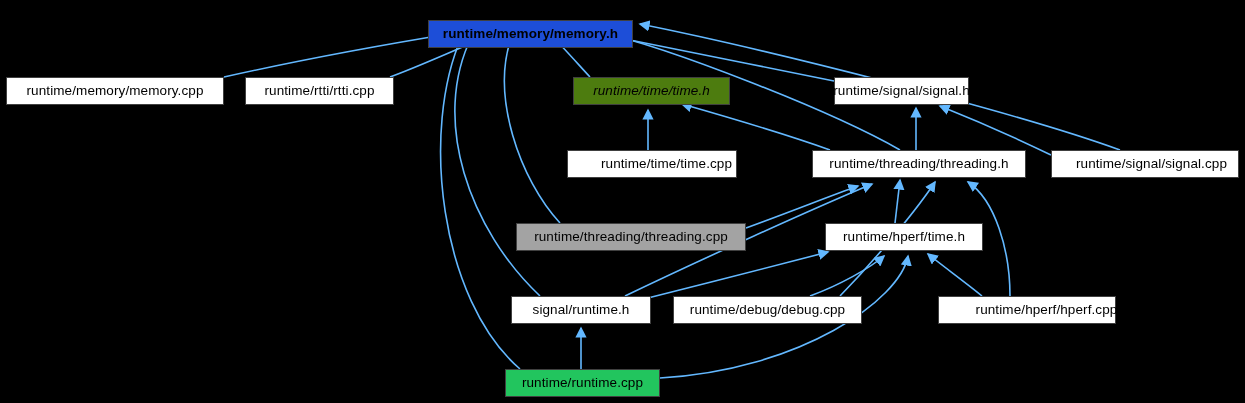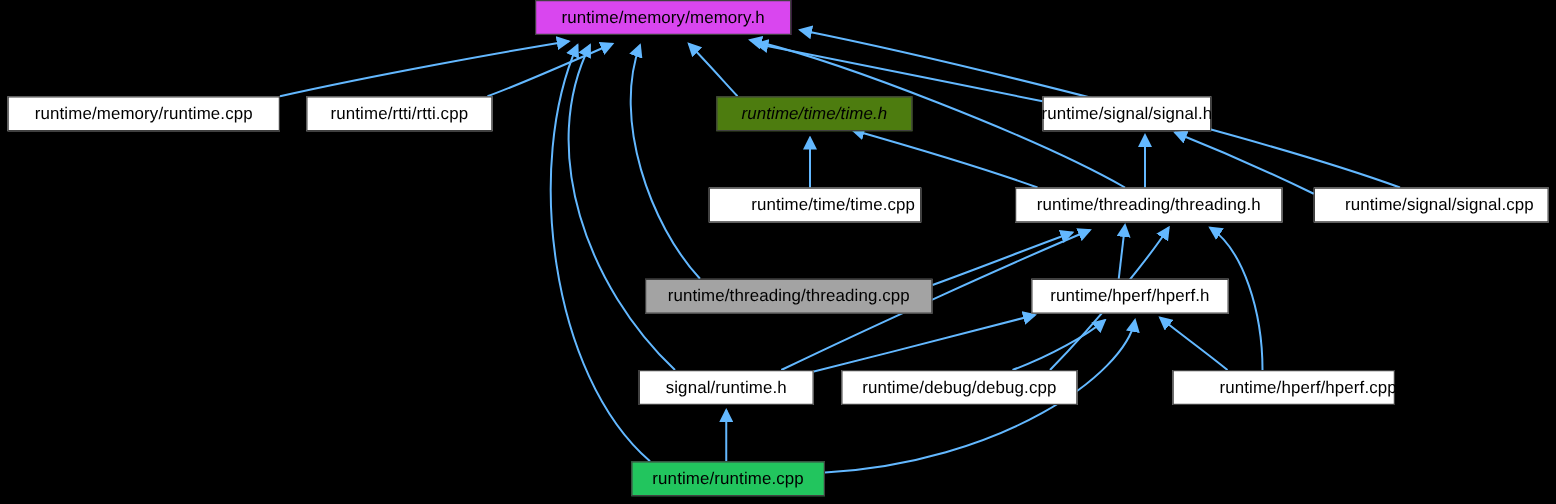"runtime/memory/memory.h" div.graph-node { background: #d946ef -> #1d4ed8; font-weight: none -> bold; top: 0 -> 20px }
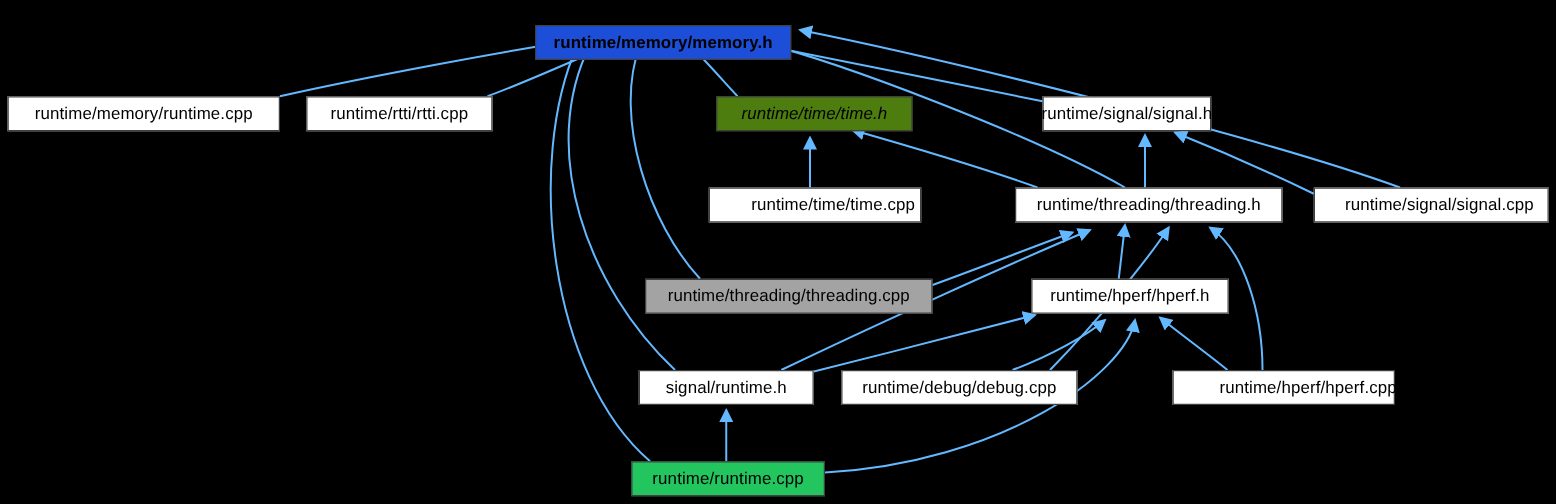"runtime/memory/runtime.cpp" span.node-label { text: runtime/memory/runtime.cpp -> runtime/memory/memory.cpp }
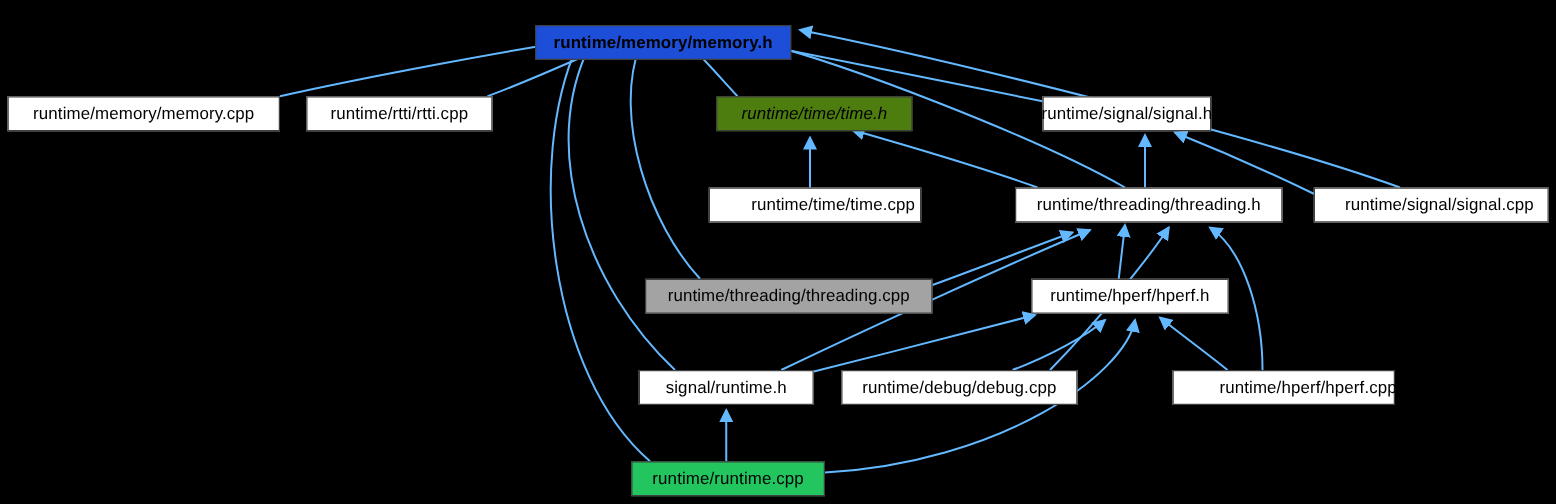"runtime/hperf/hperf.h" span.node-label { text: runtime/hperf/hperf.h -> runtime/hperf/time.h }
